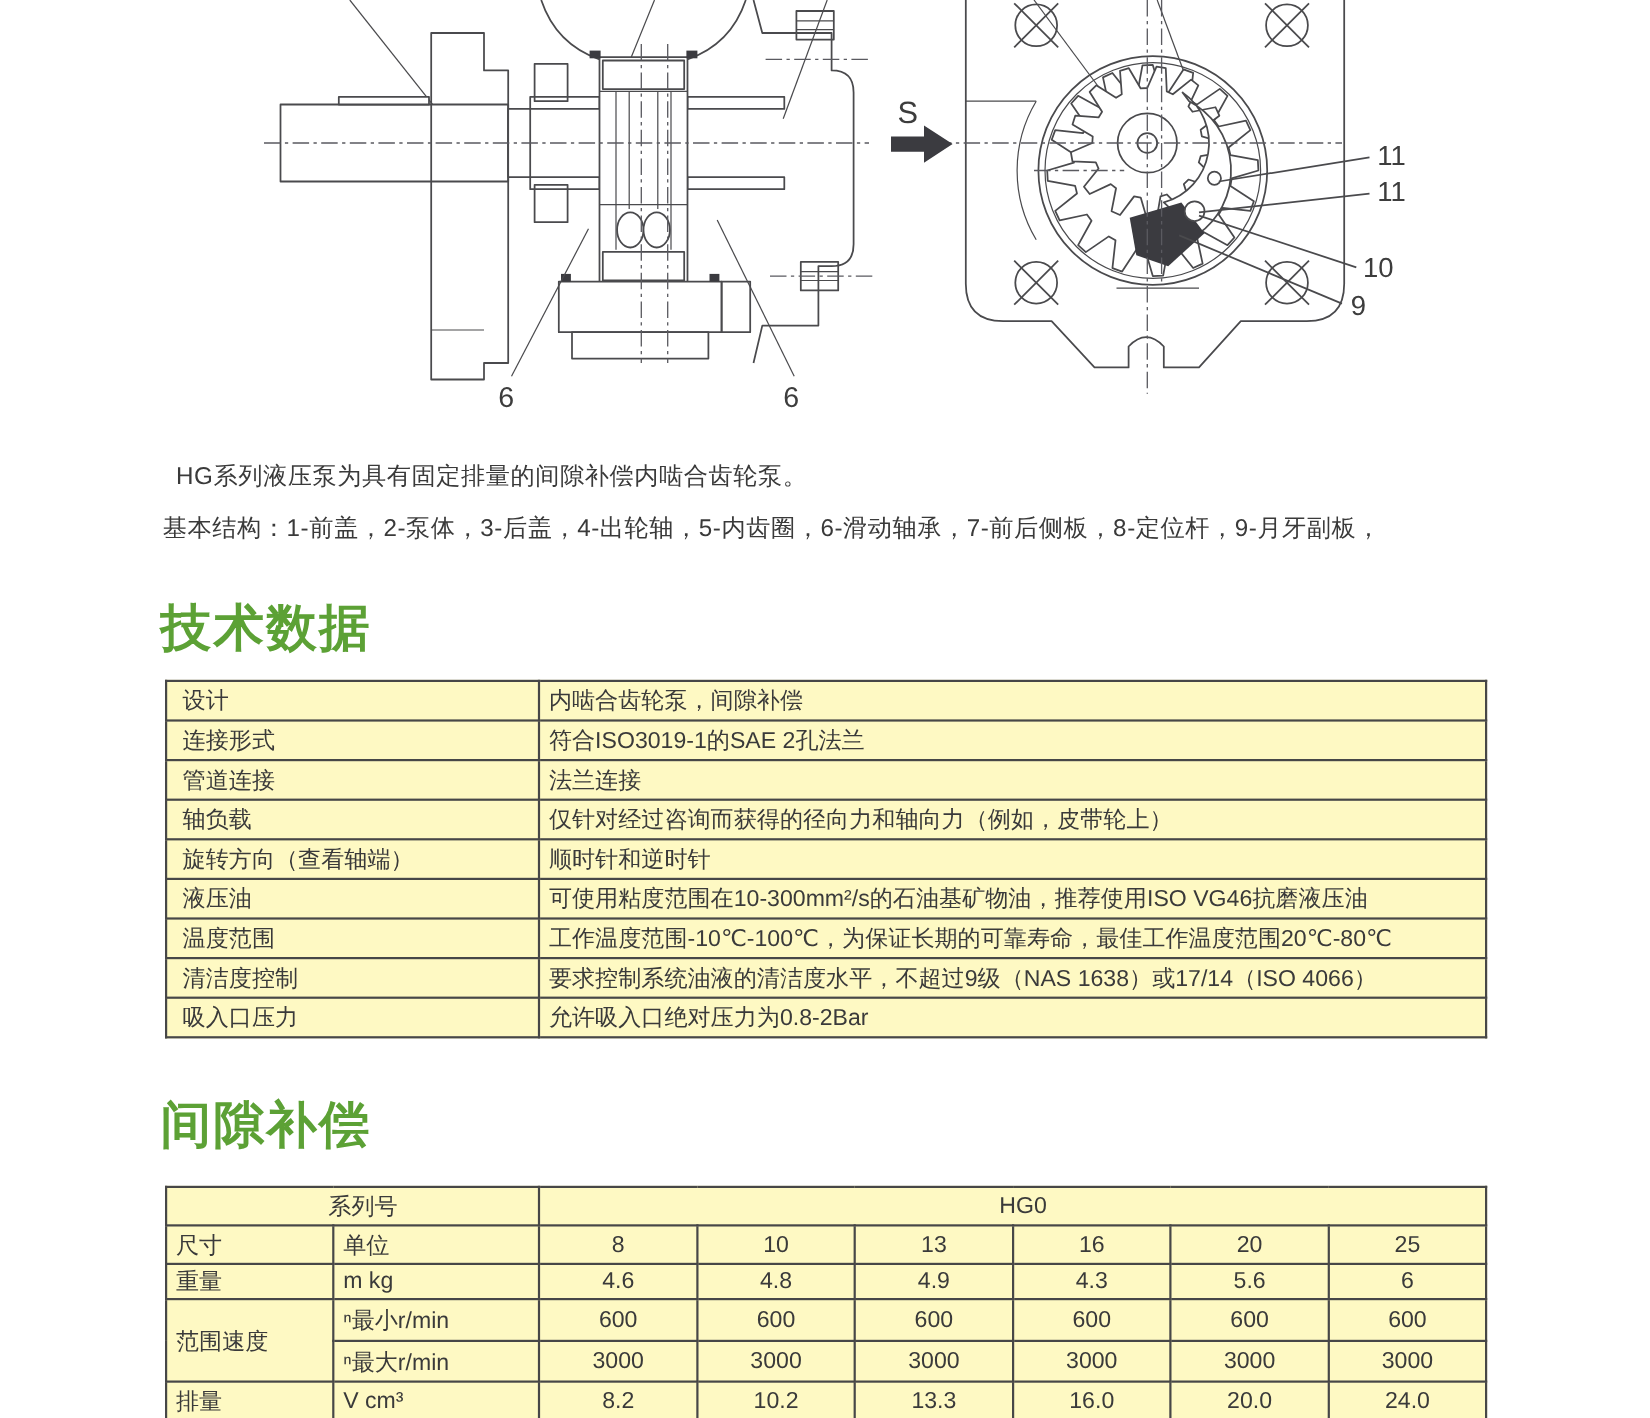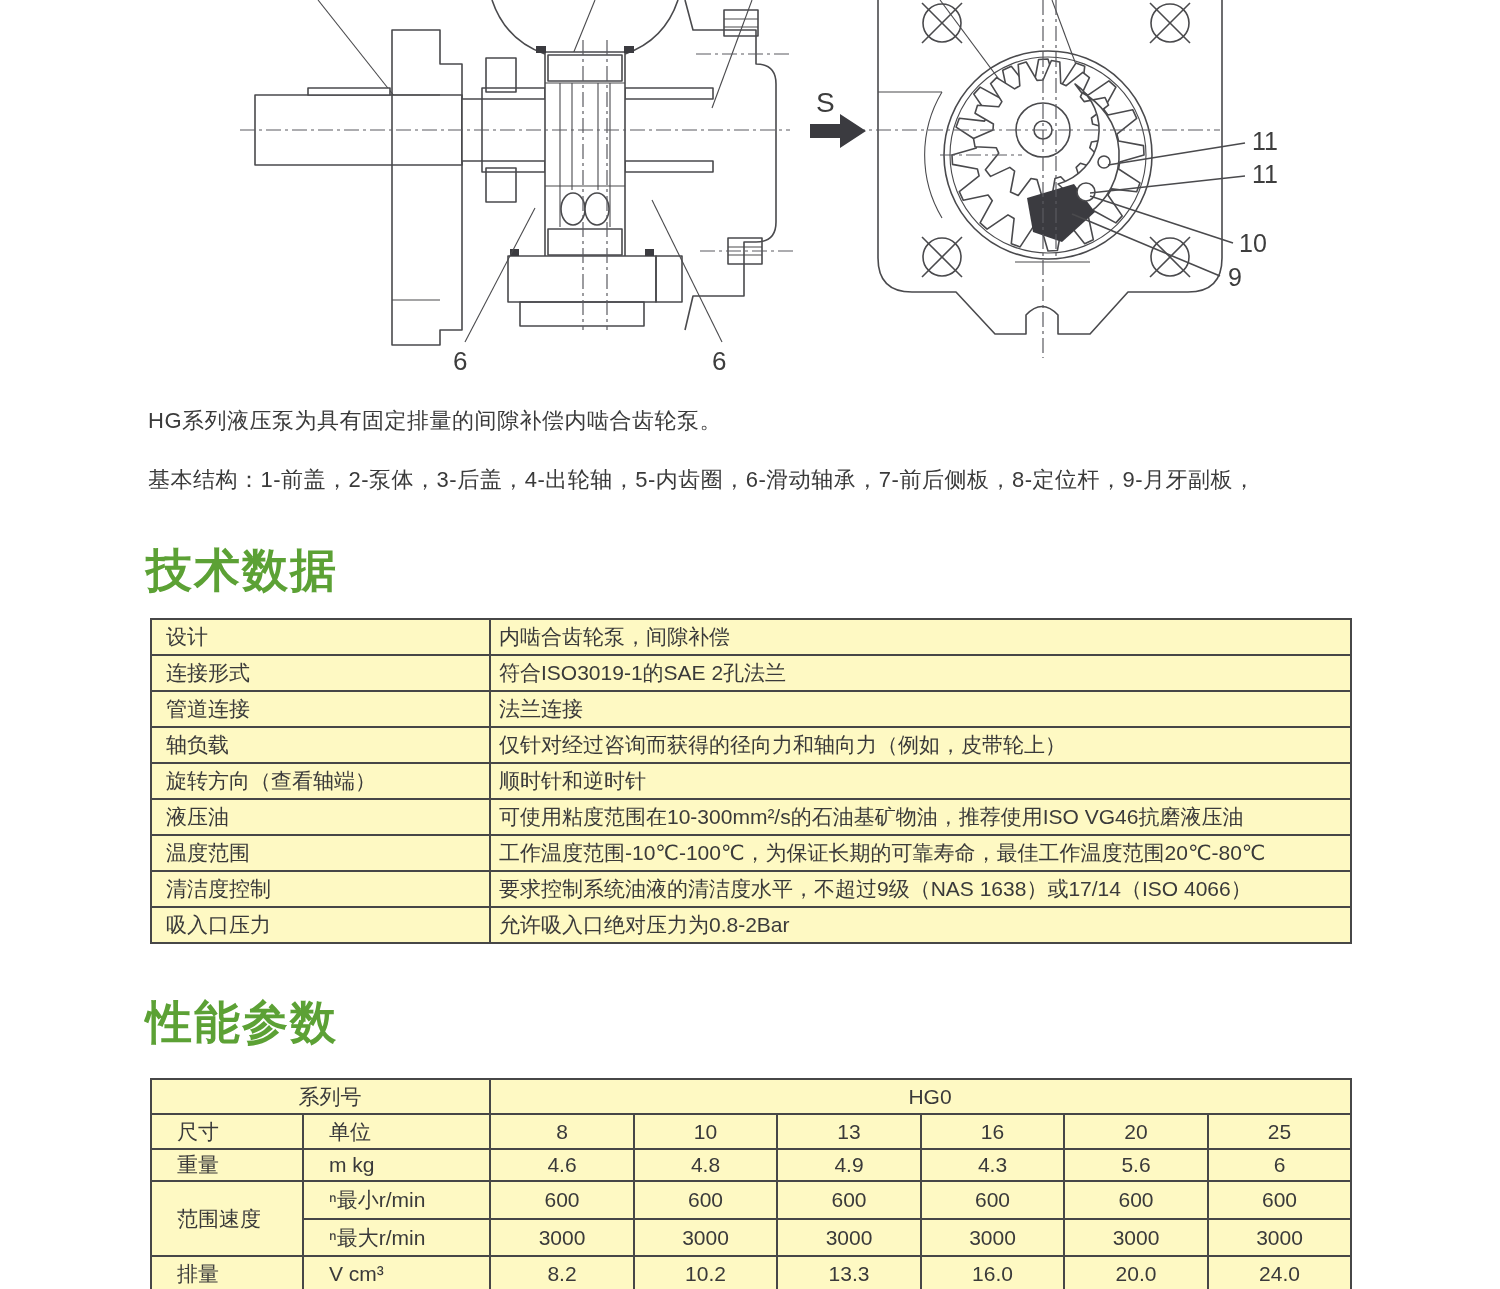"HG系列液压泵为具有固定排量的间隙补偿内啮合齿轮泵。" p.abs { margin: 0 -> 12px }
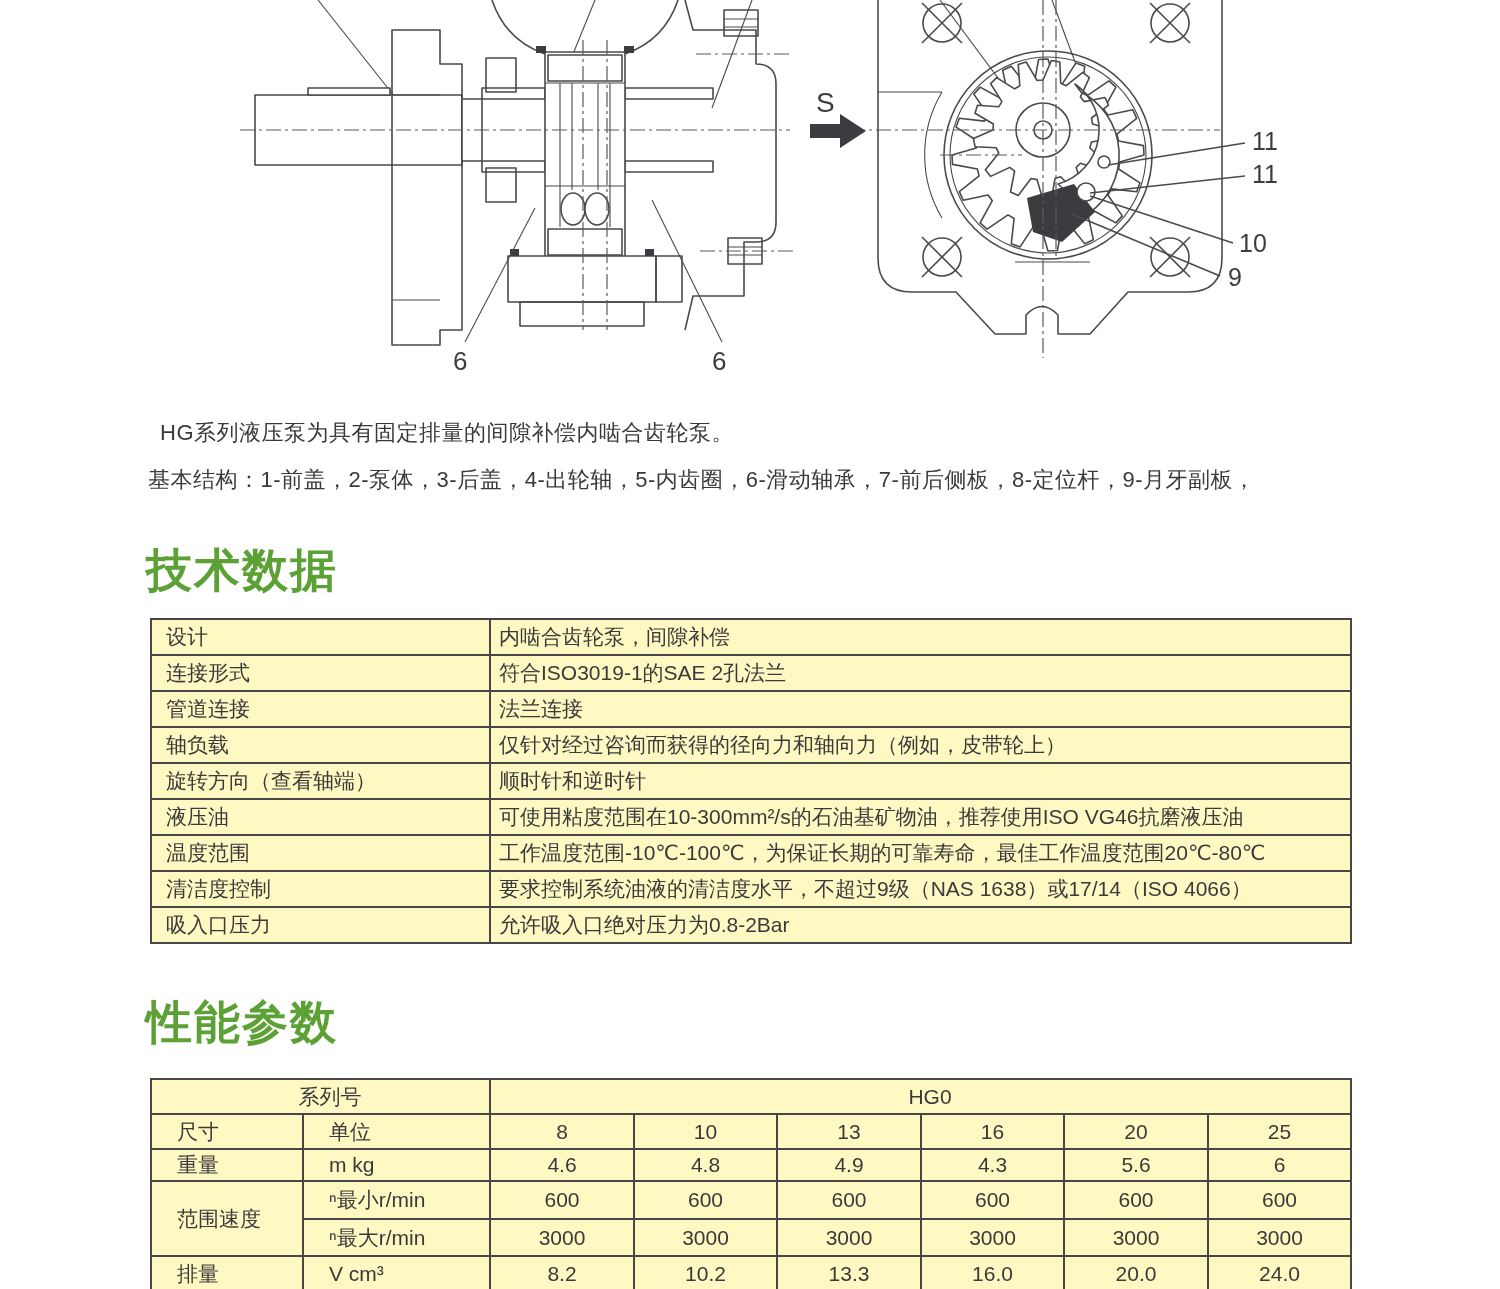"性能参数" h2.sec { text: 性能参数 -> 间隙补偿 }
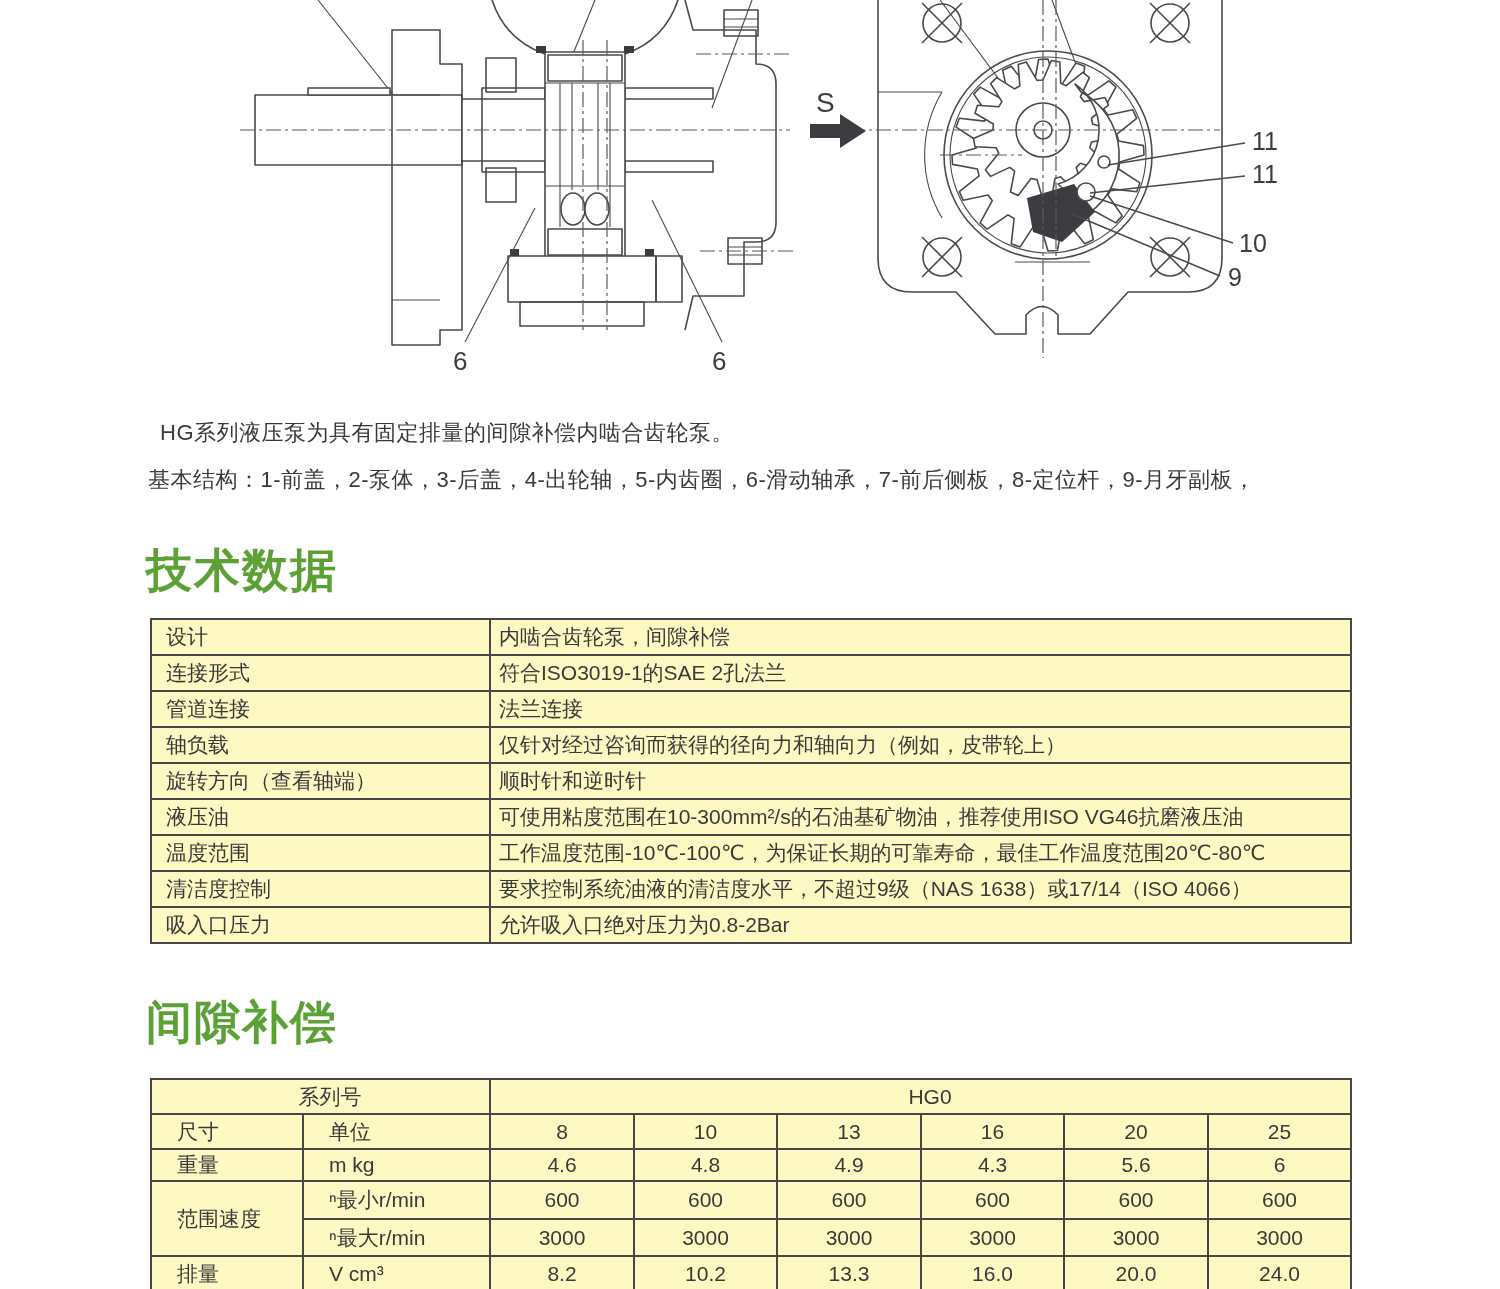"尺寸" .perf td.k { padding-left: 25px -> 8px }
